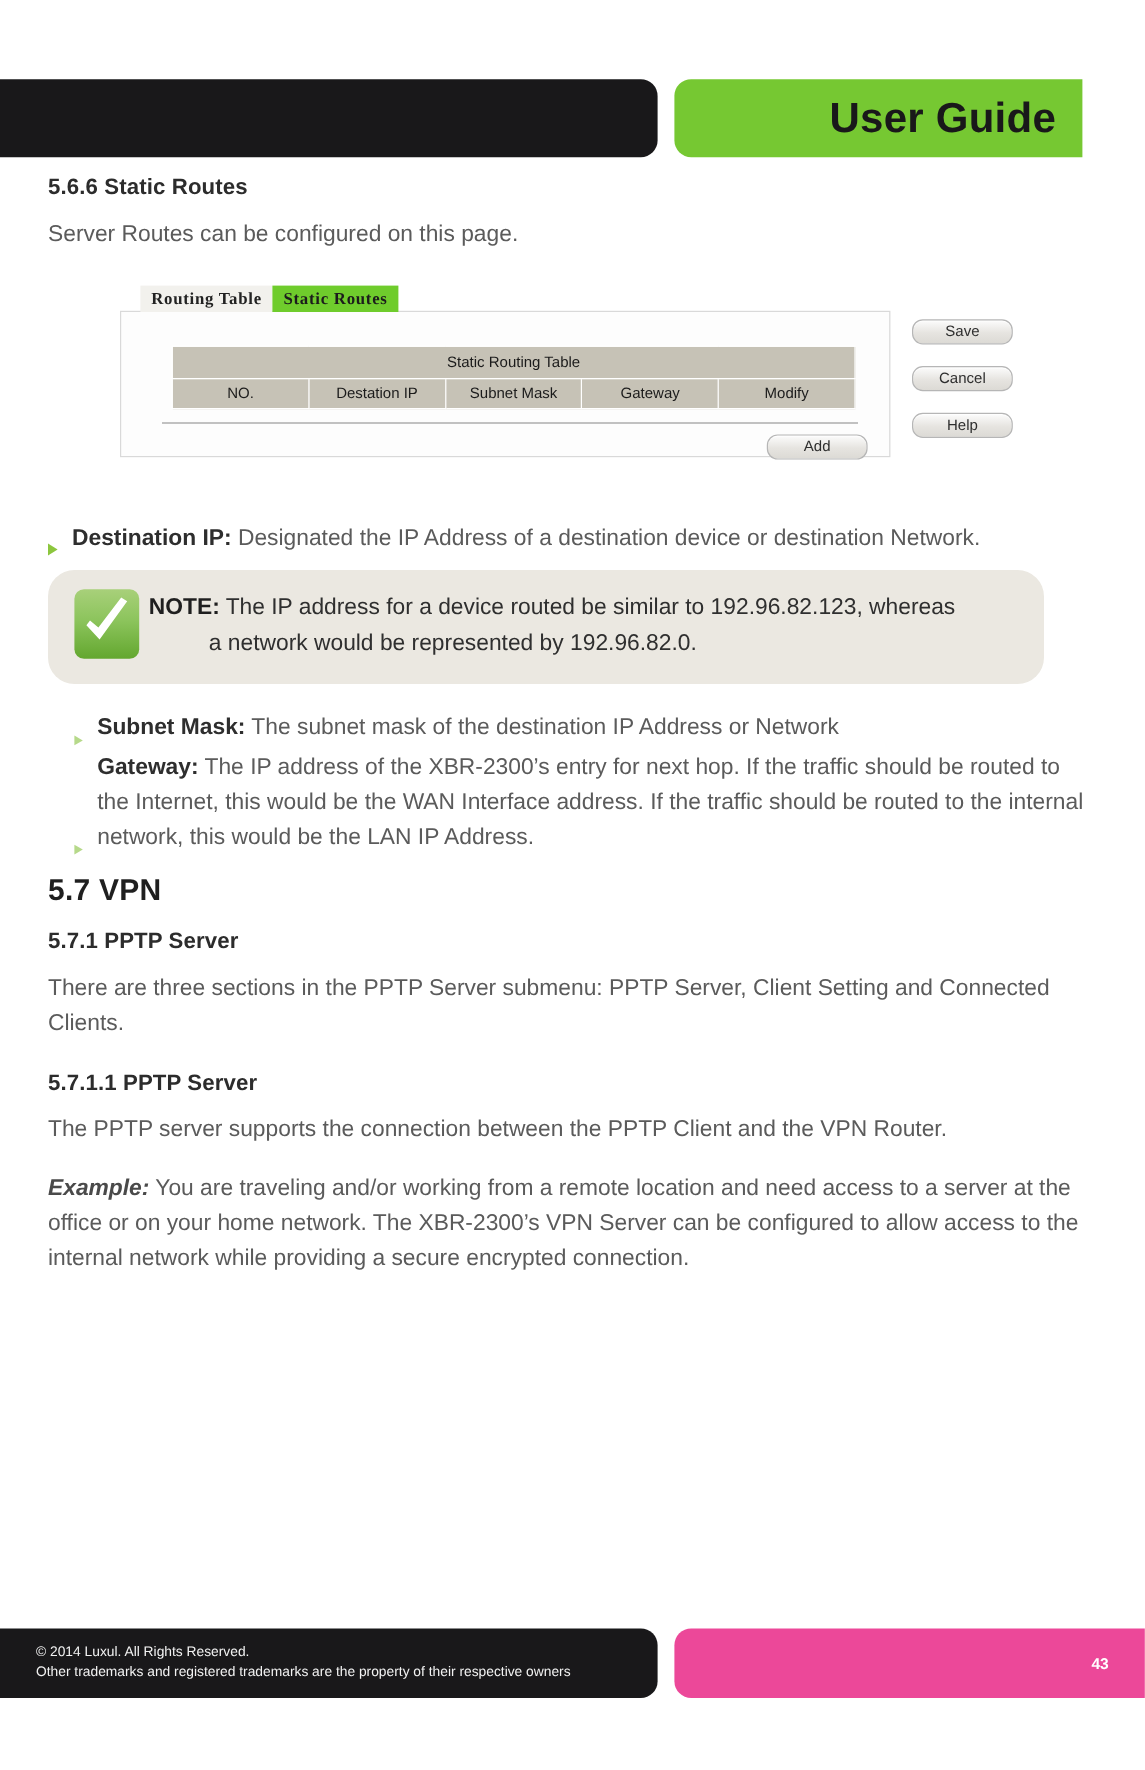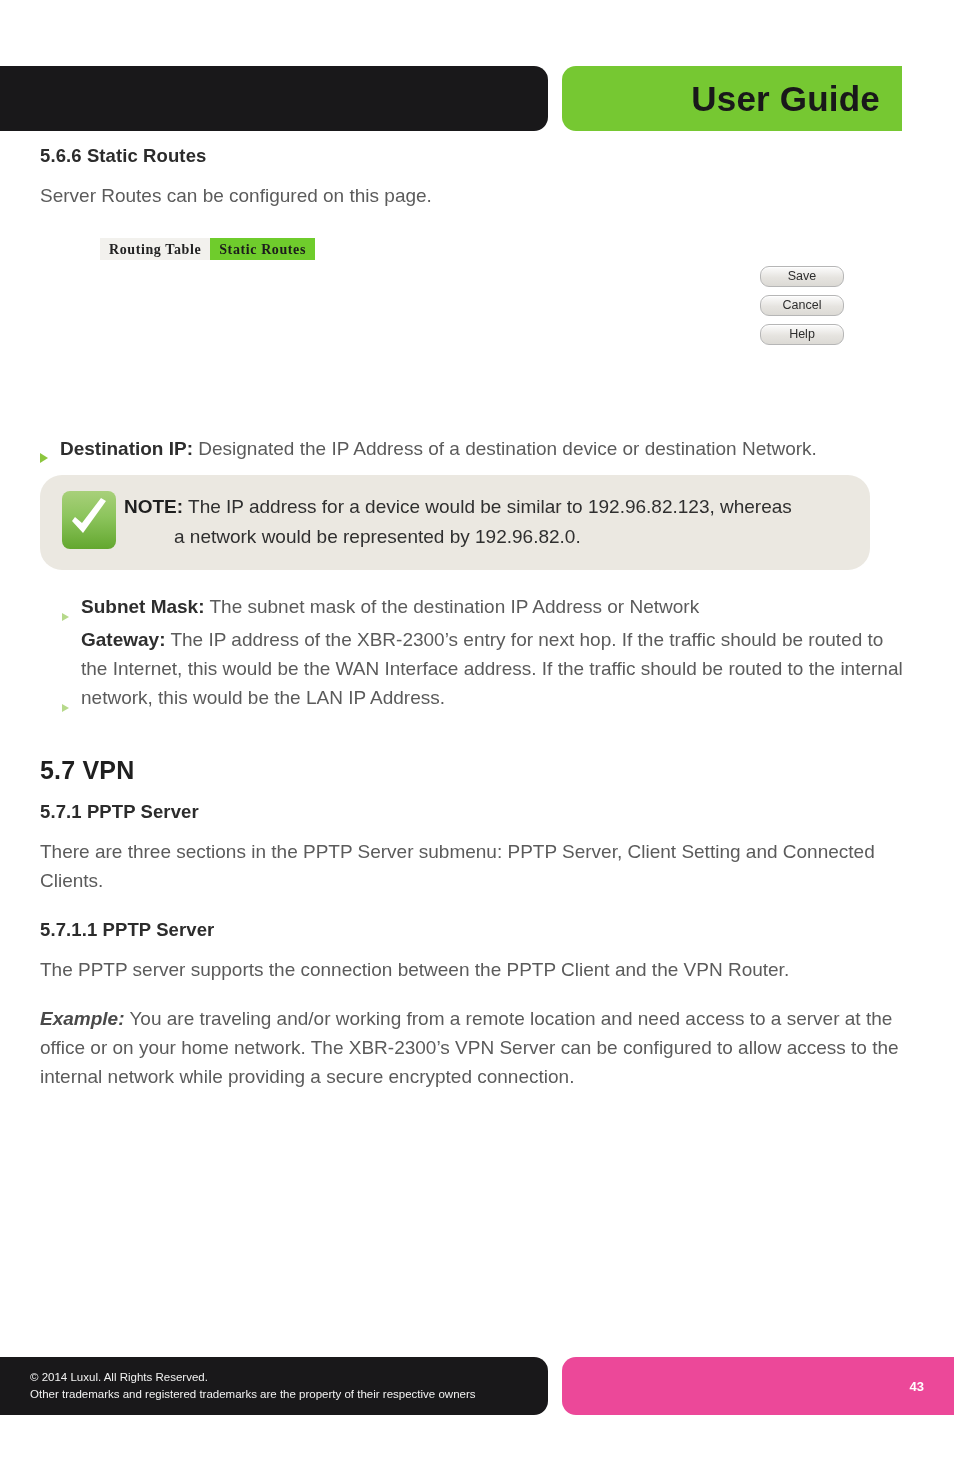"Routing Table" .ui-tabs { left: 0 -> 17px }
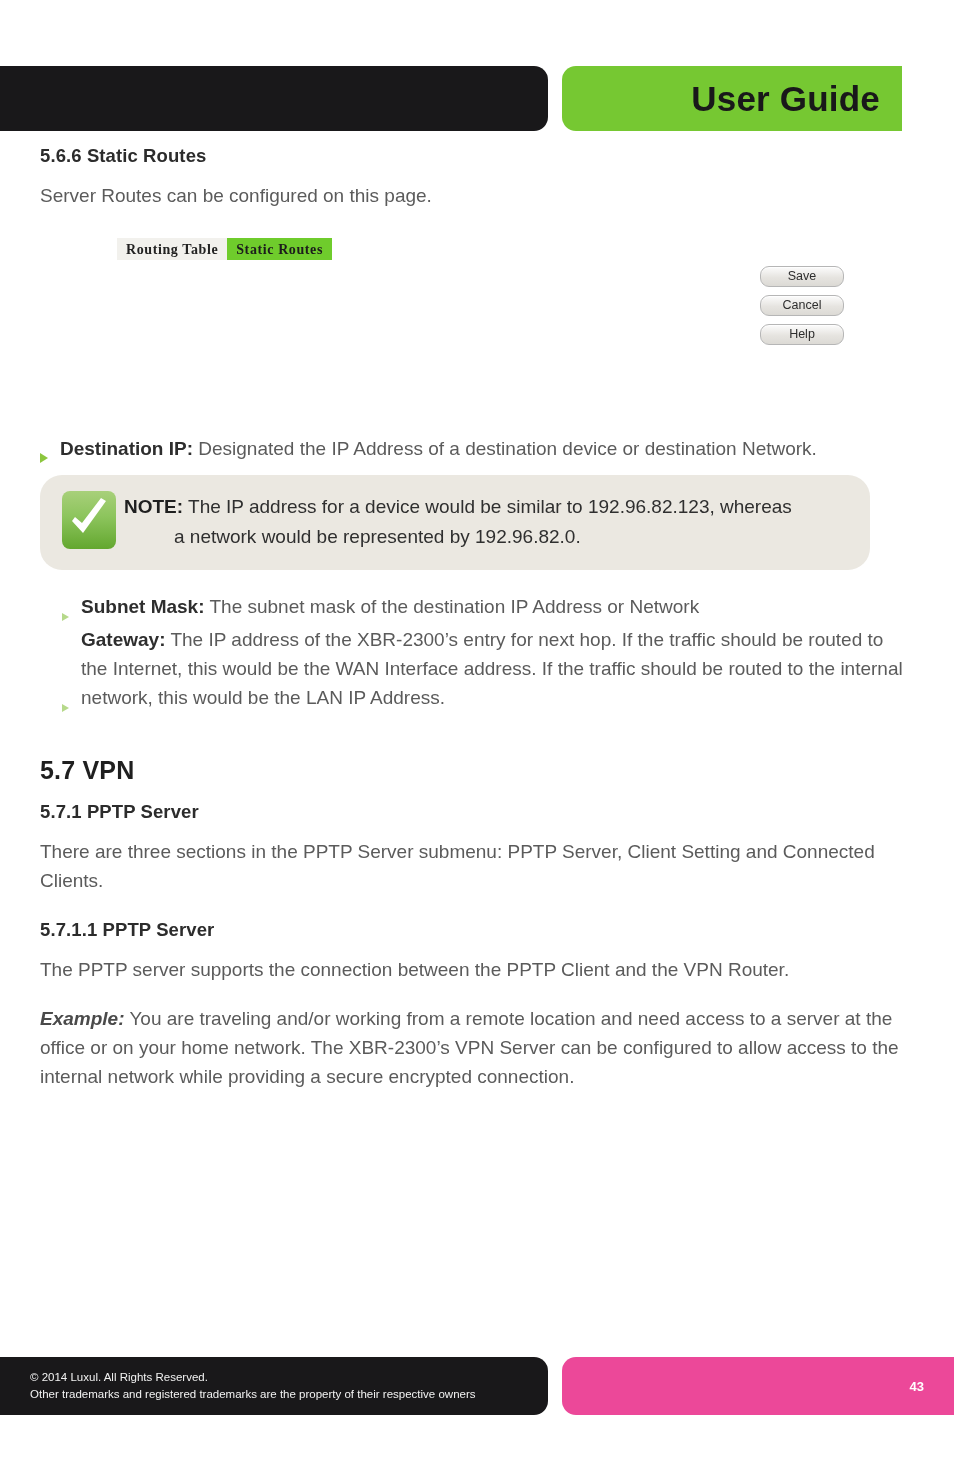"Save" .side-buttons { gap: 8px -> 18px }
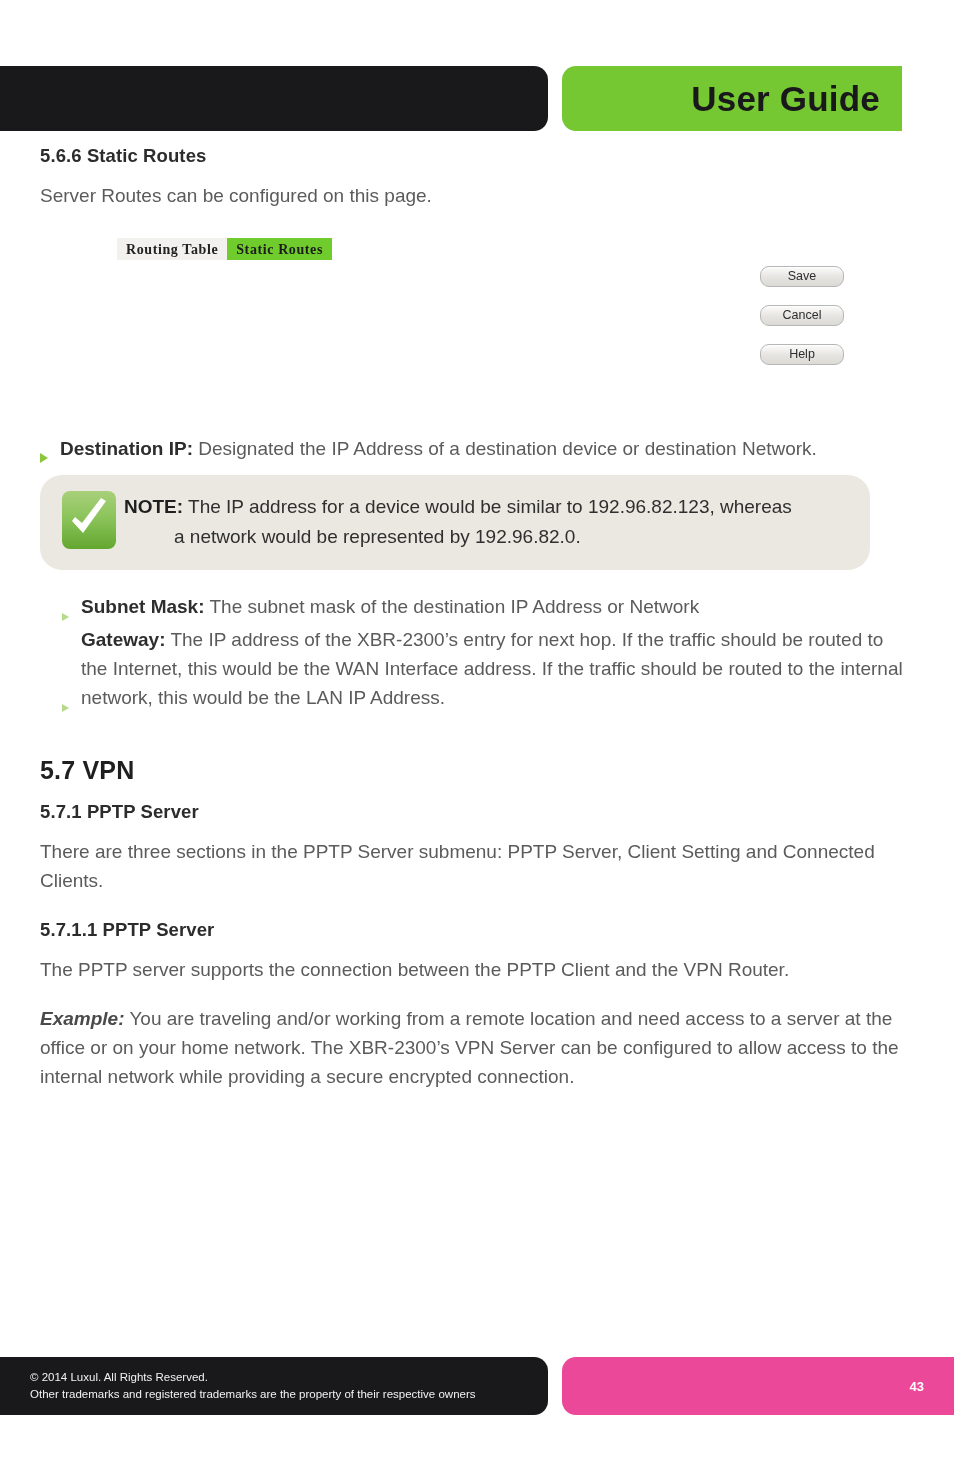"Static Routing Table" div.ui-panel { html: none -> <div> <table> <tbody> <tr> <td>Static Routing Table</td> </tr> <tr> <td>NO.</td> <td>Destation IP</td> <td>Subnet Mask</td> <td>Gateway</td> <td>Modify</td> </tr> </tbody> </table> <div></div> <div> <span>Add</span> </div> </div> }
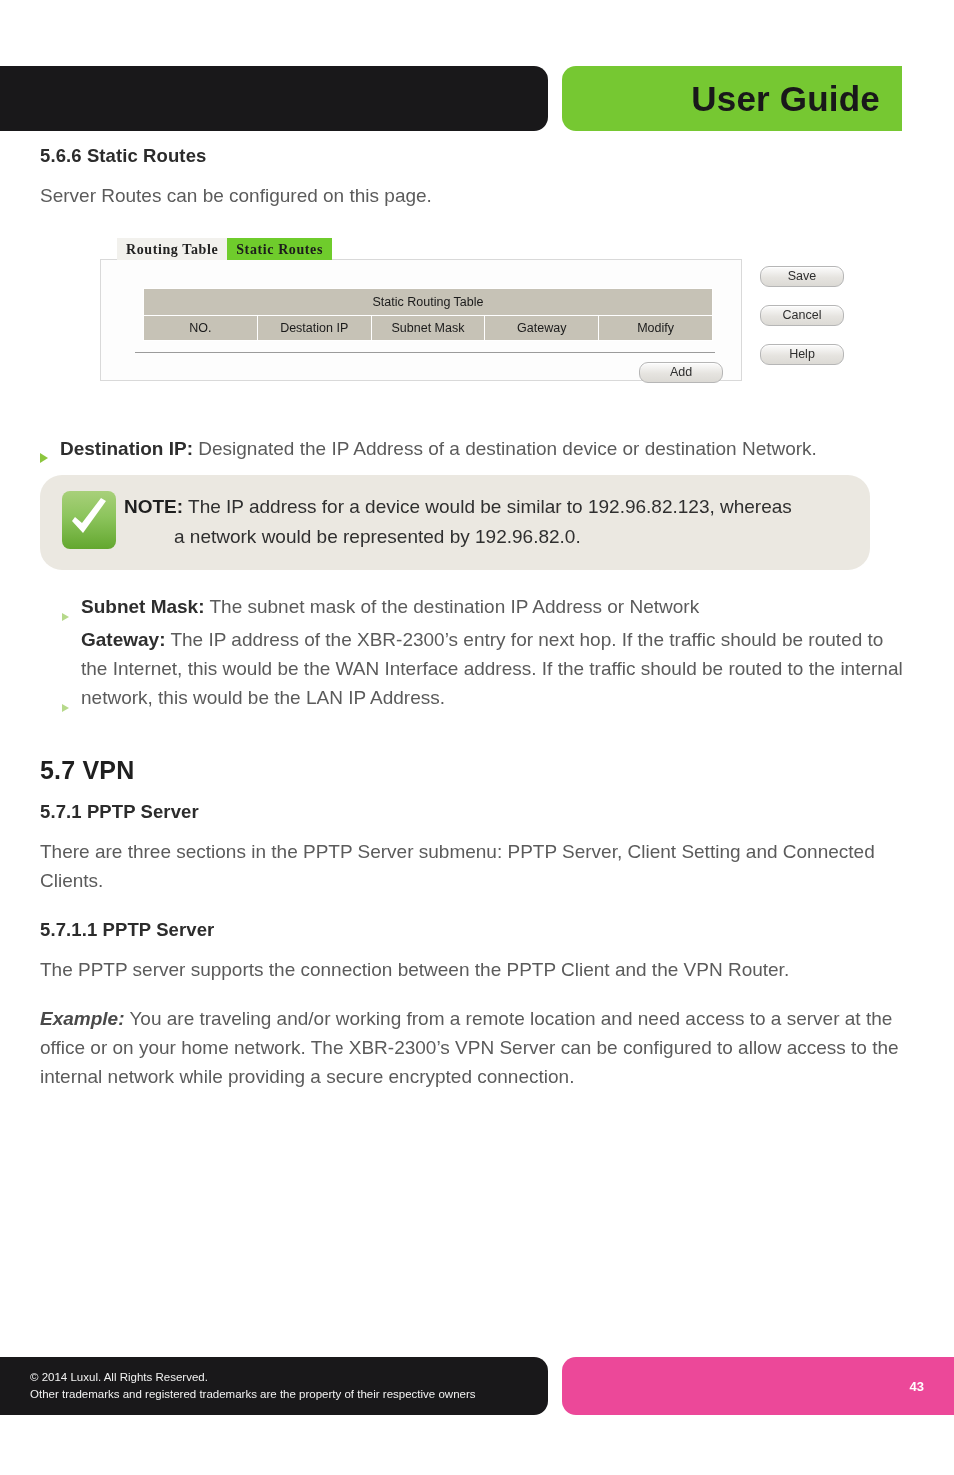"The IP address for a" span { text: would -> routed }
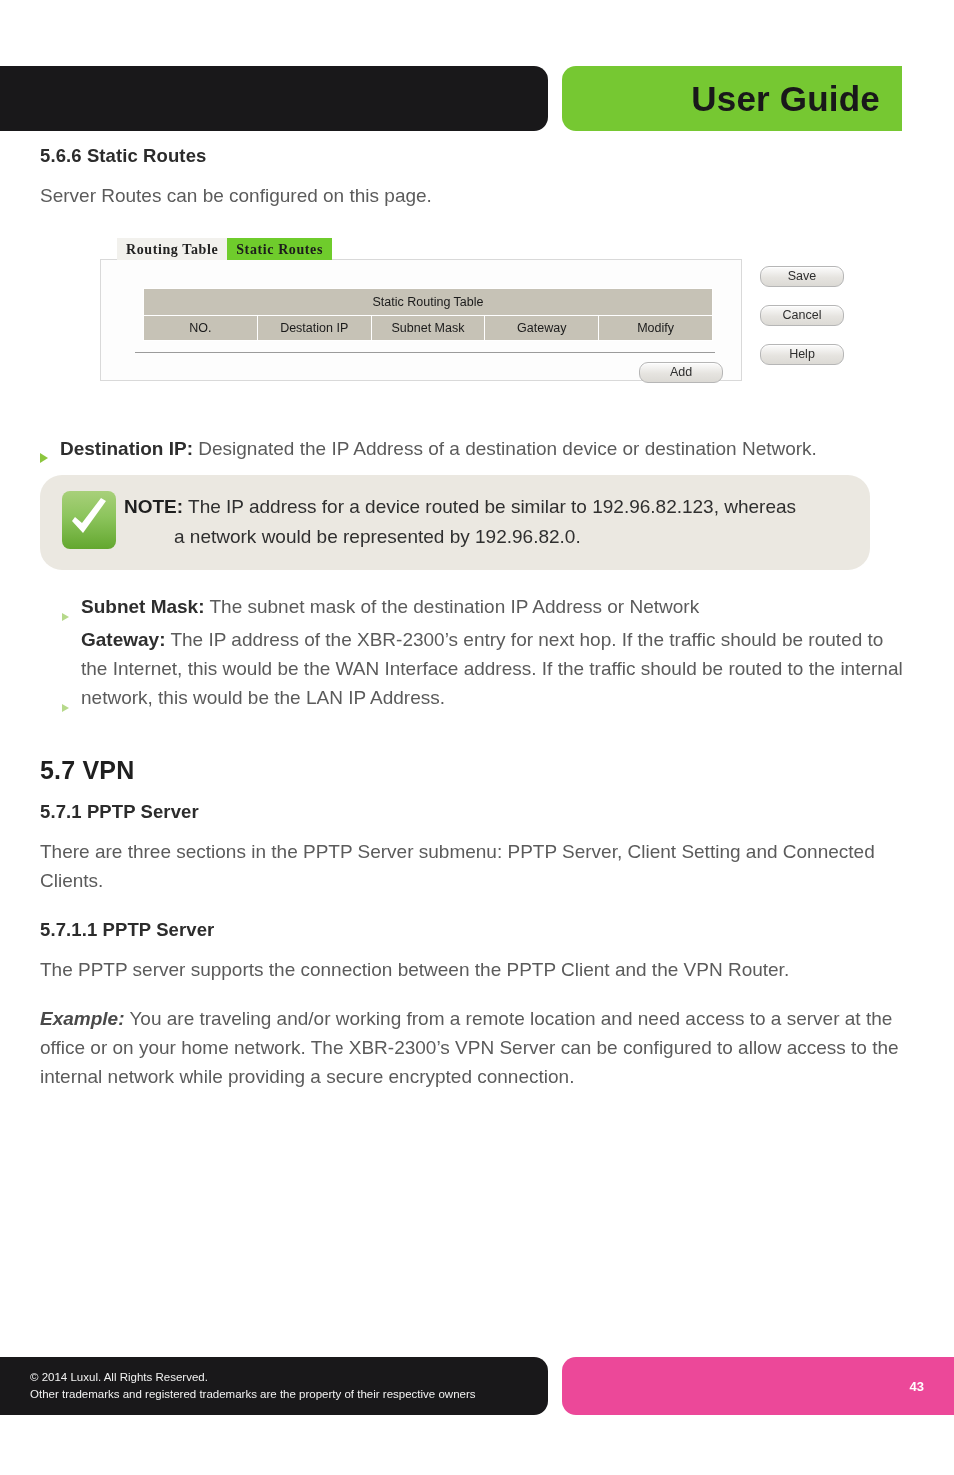"5.7 VPN" h2.sec-head-big { margin-top: 44px -> 16px }
